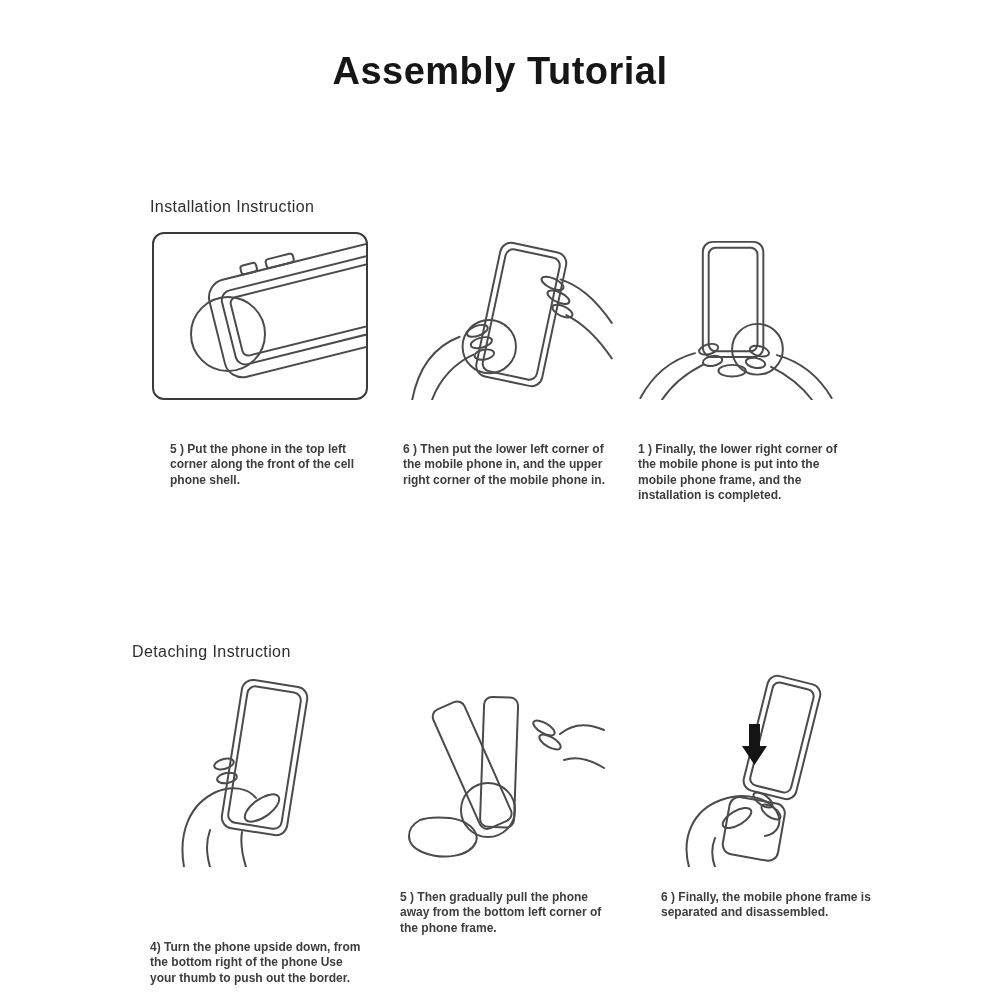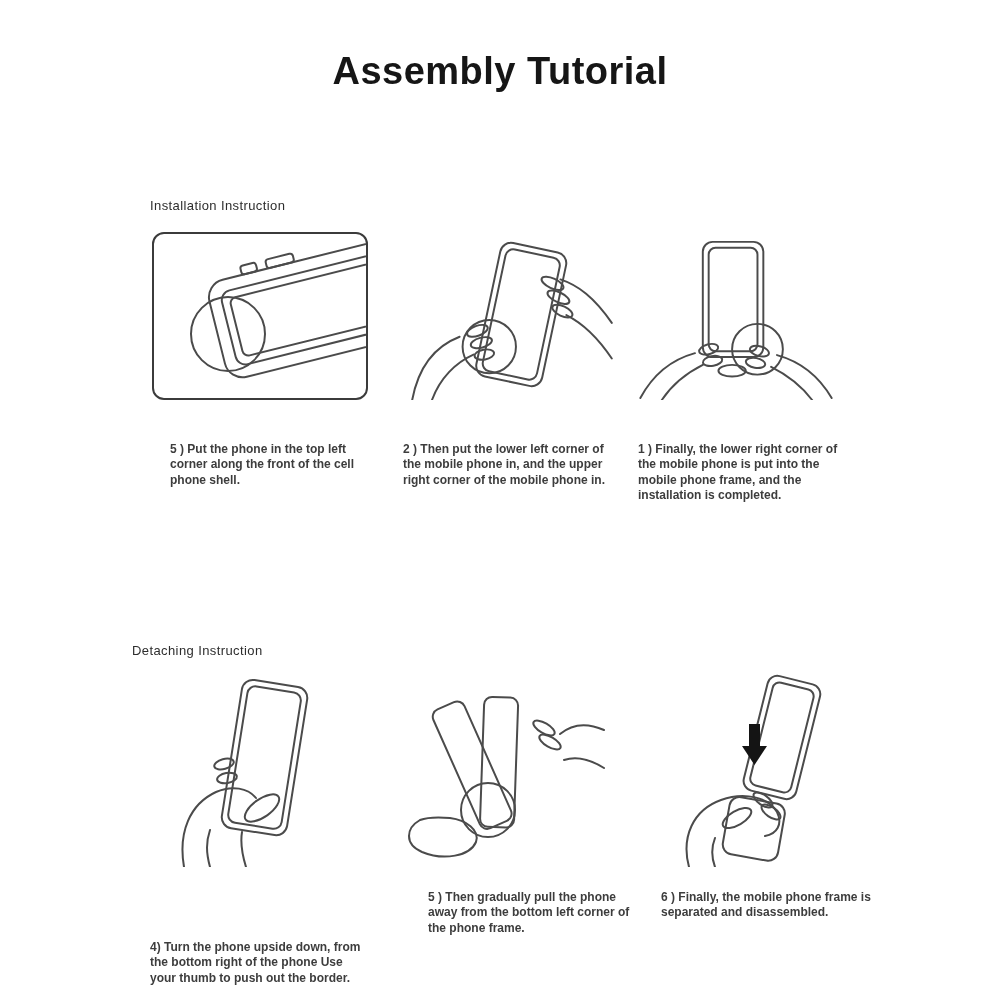"Installation Instruction" .section-heading { font-size: 13px -> 16px }
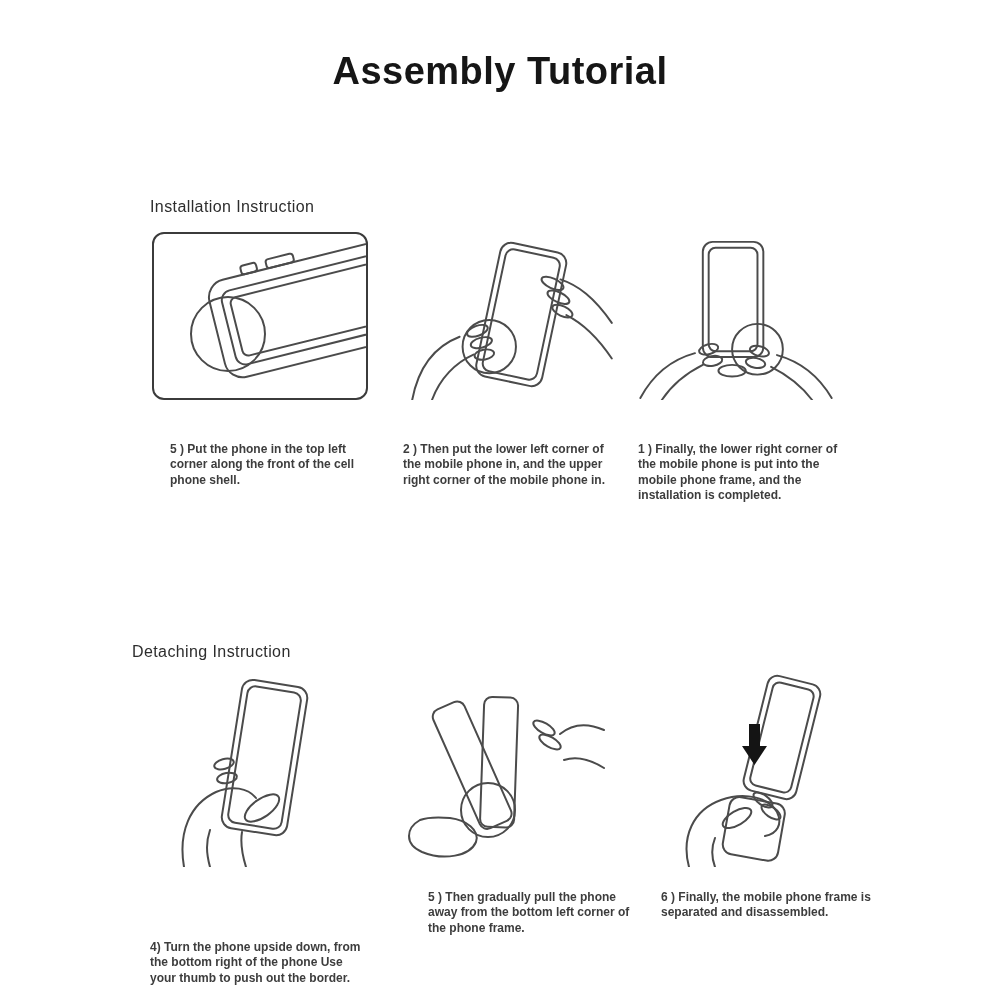"2 ) Then put the" div.abs { text: 2 -> 6 }
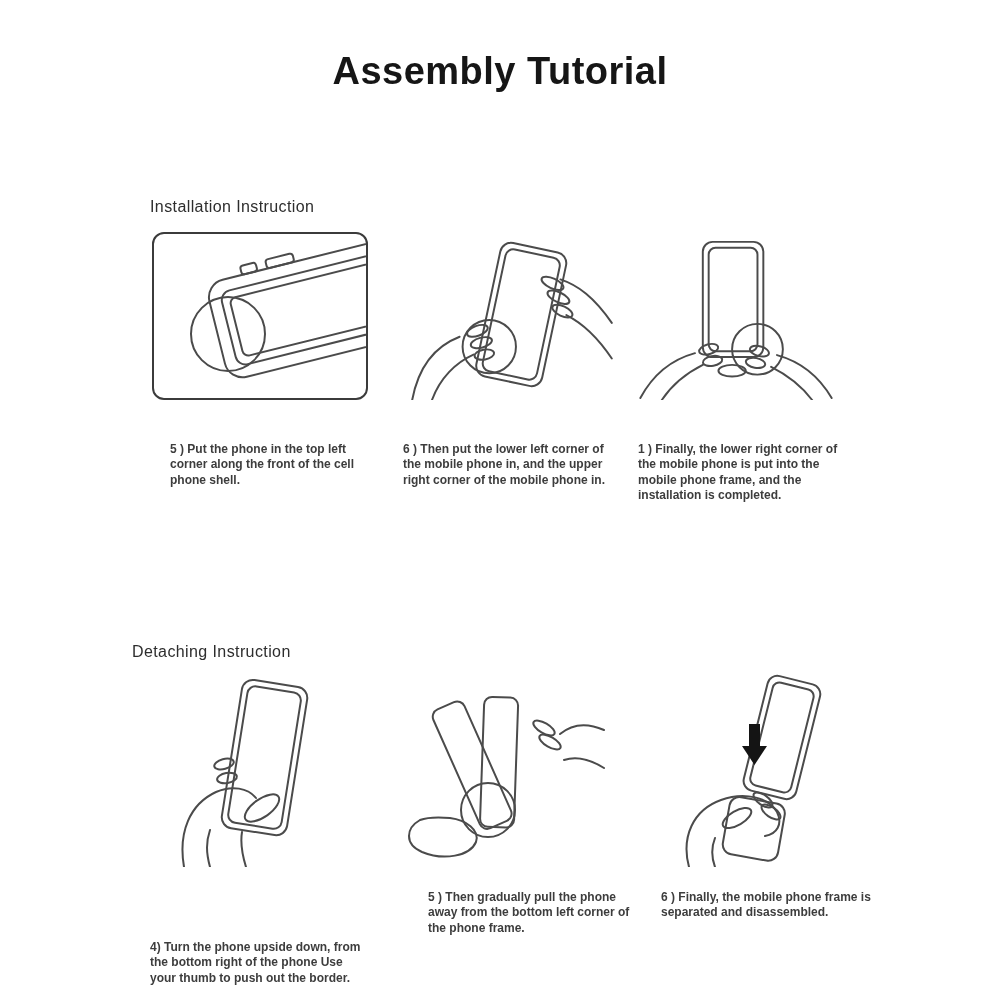"5 ) Then gradually pull" div.abs { margin-left: 28px -> none }
